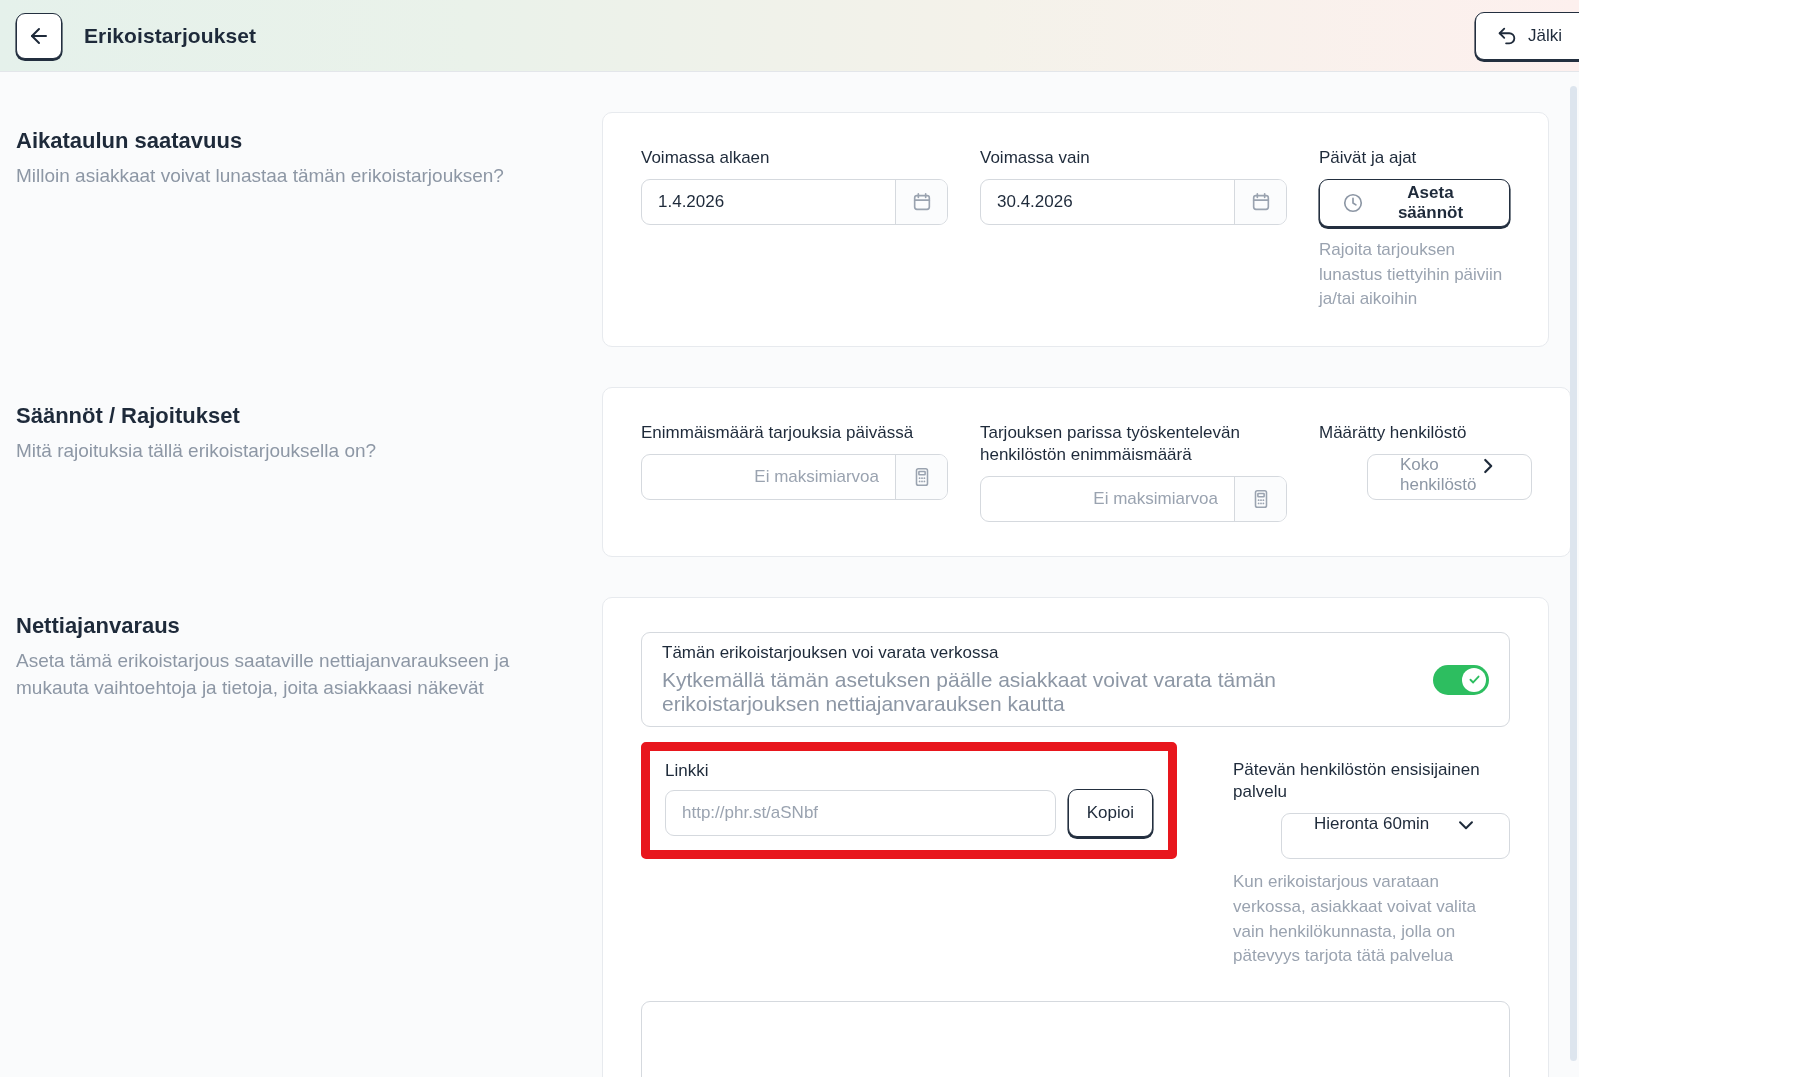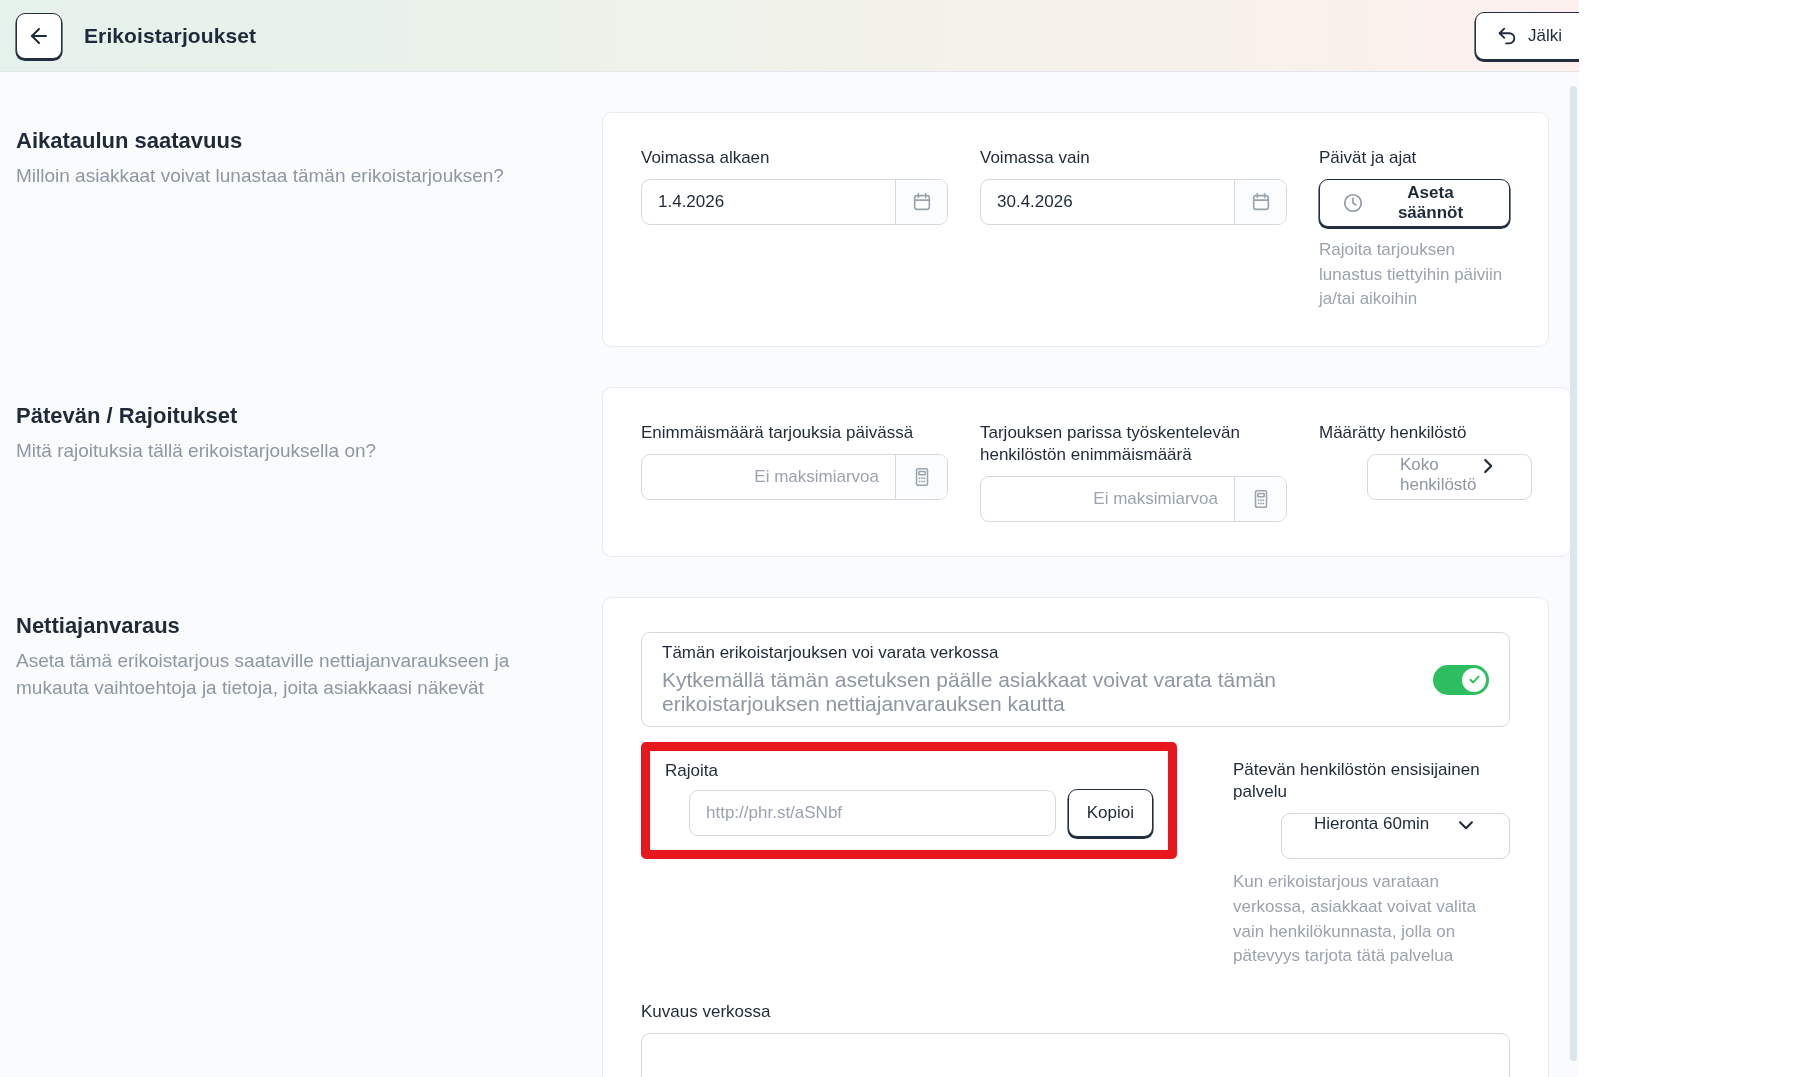"Pätevän / Rajoitukset" h2 { text: Pätevän -> Säännöt }
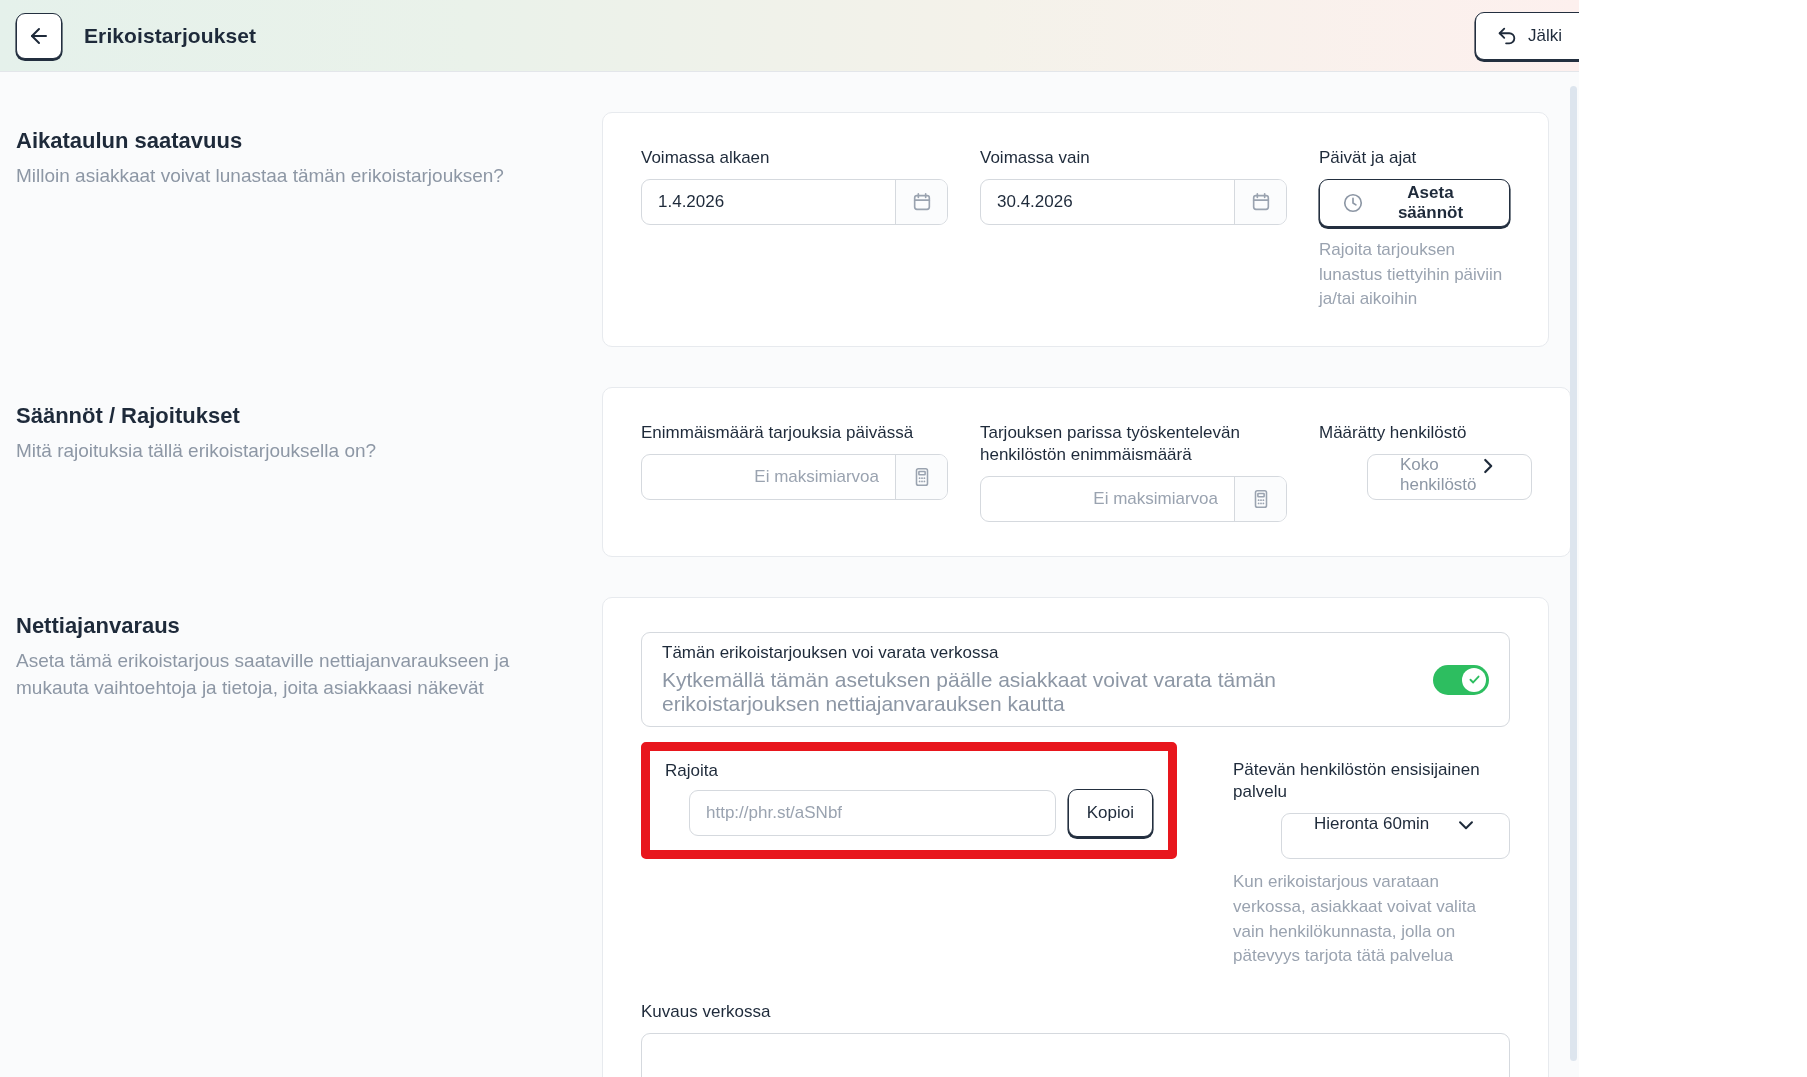"Rajoita" span.field-label { text: Rajoita -> Linkki }
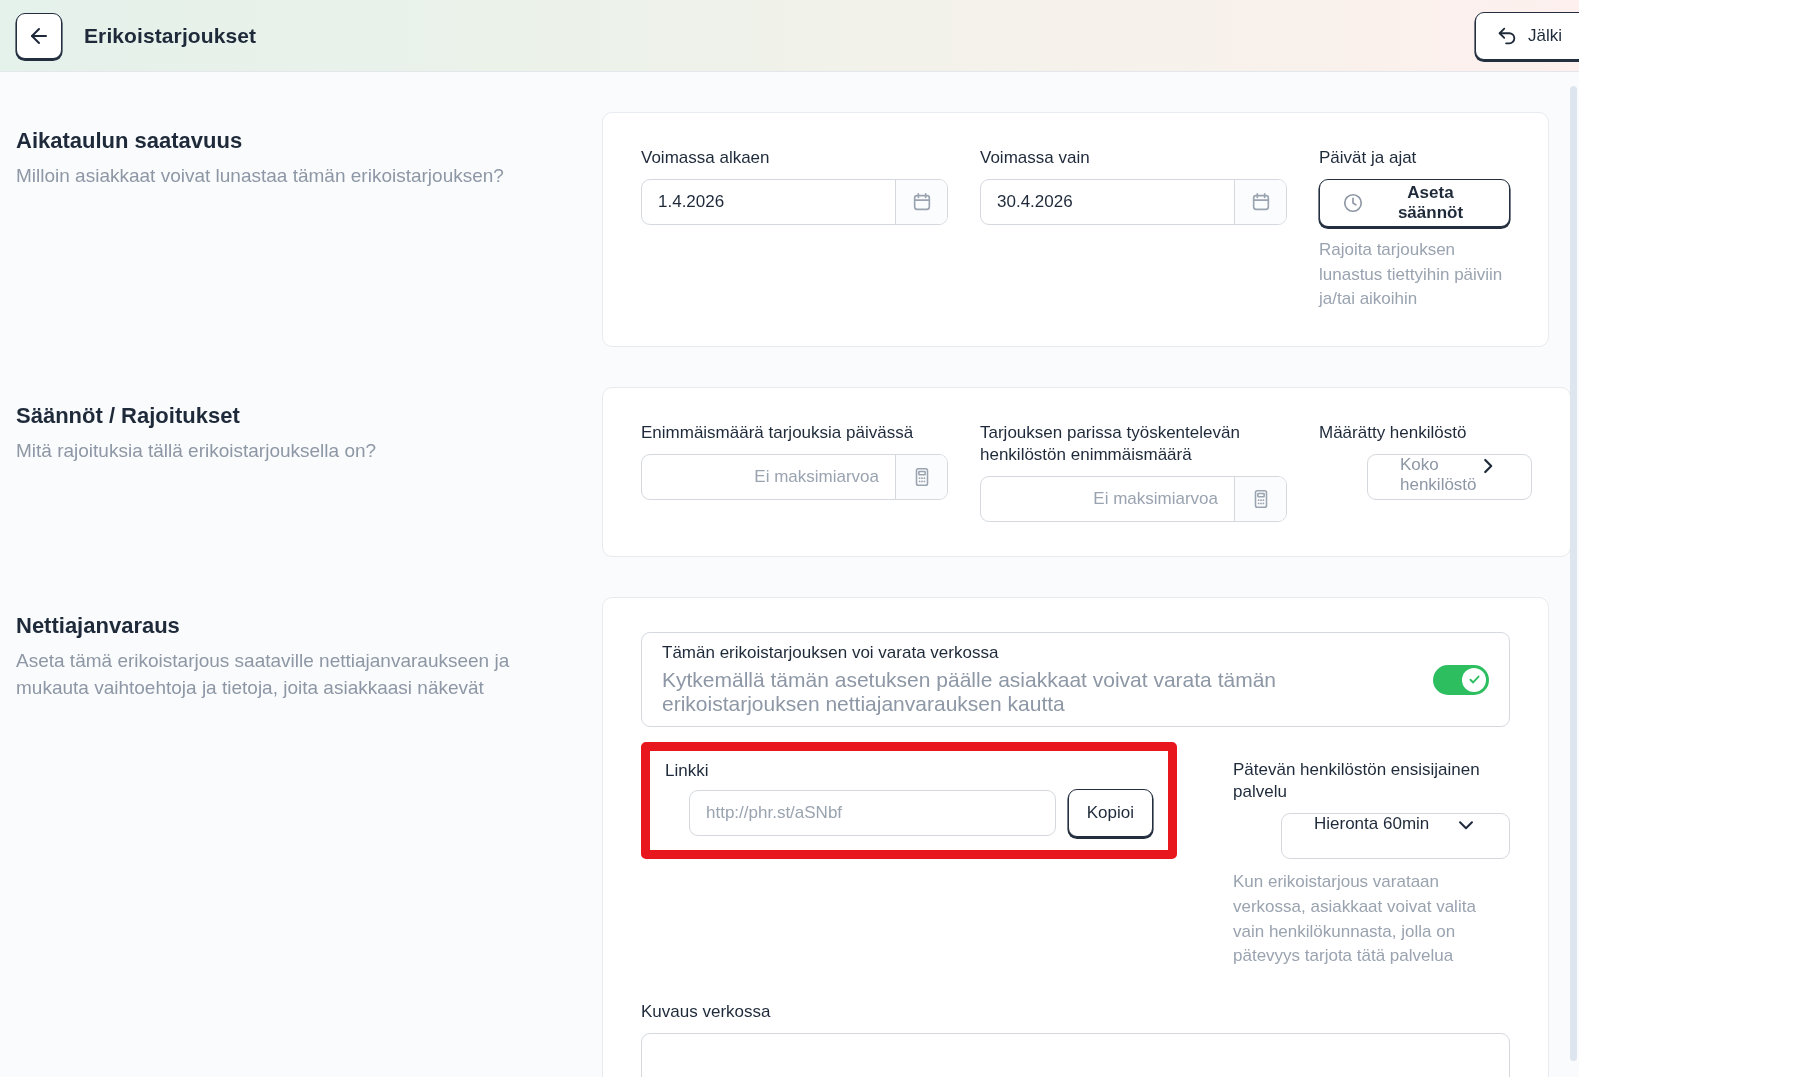"http://phr.st/aSNbf" .input-solo { margin-left: 24px -> none }
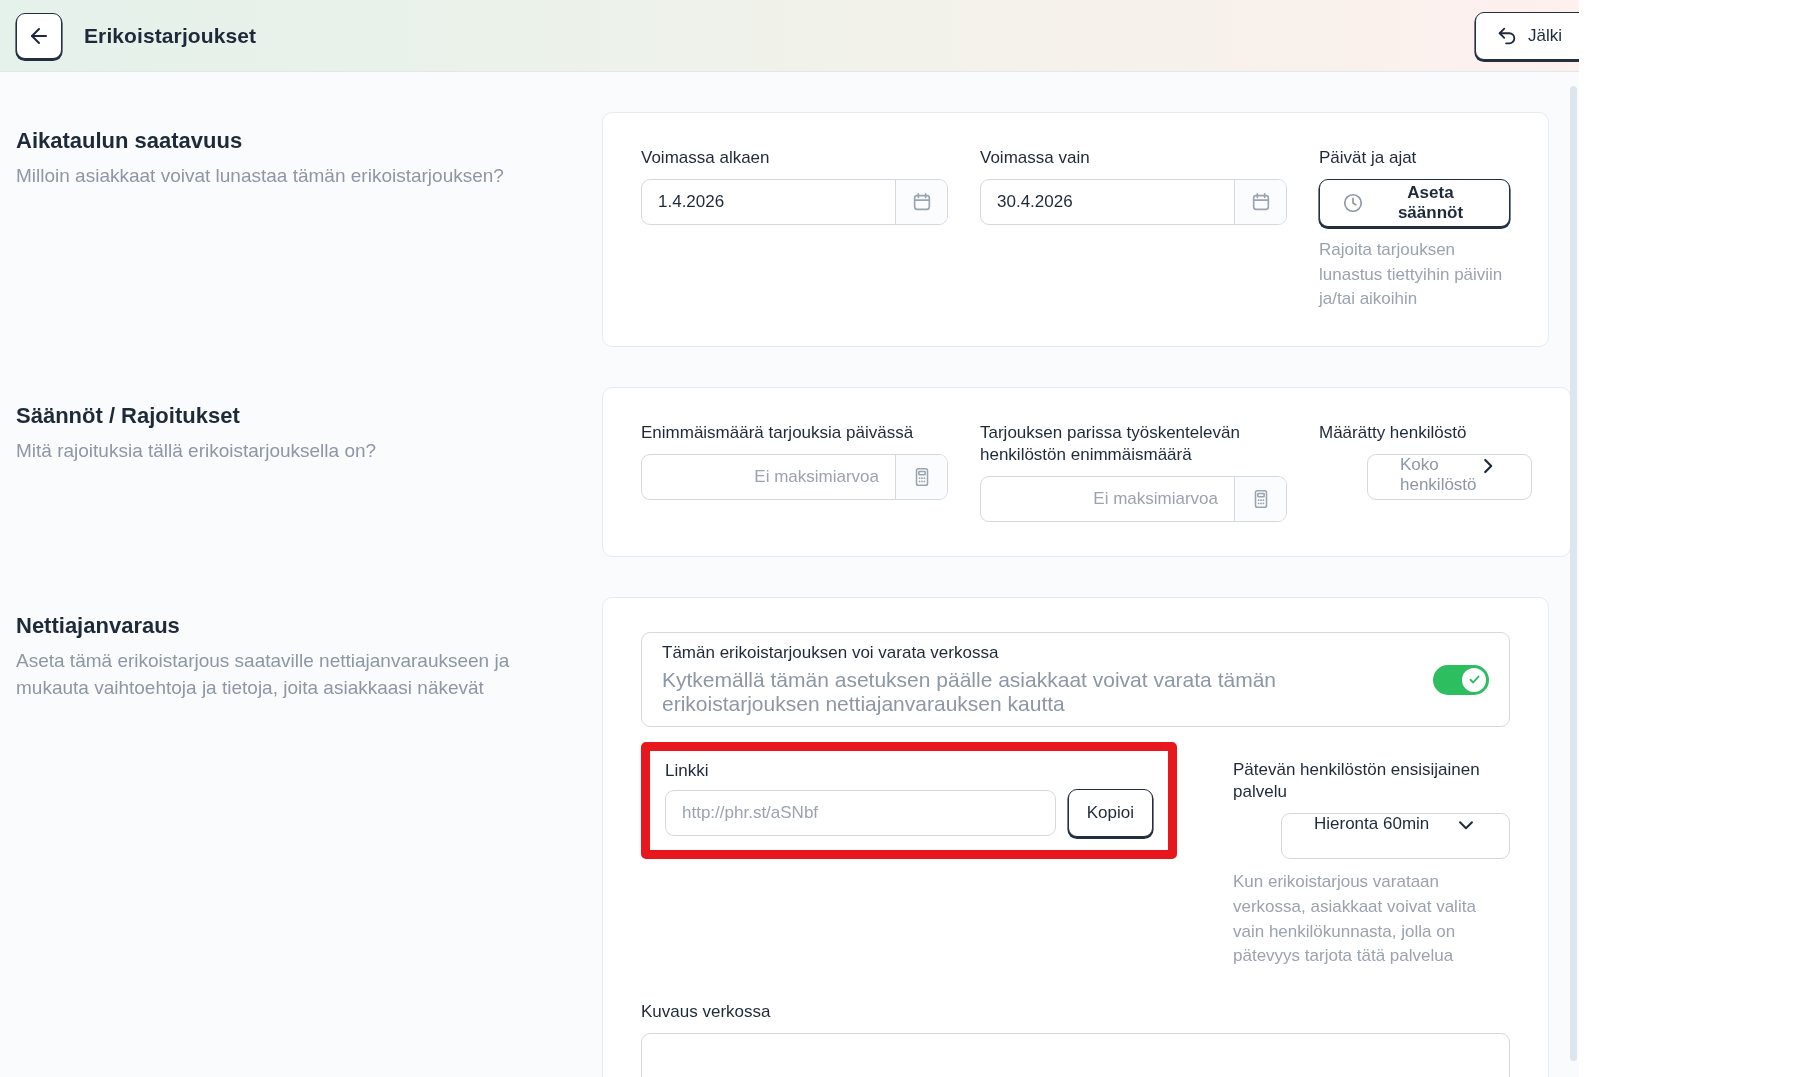"Kuvaus verkossa" span.field-label { html: <span>Kuvaus verkossa</span> -> none }
